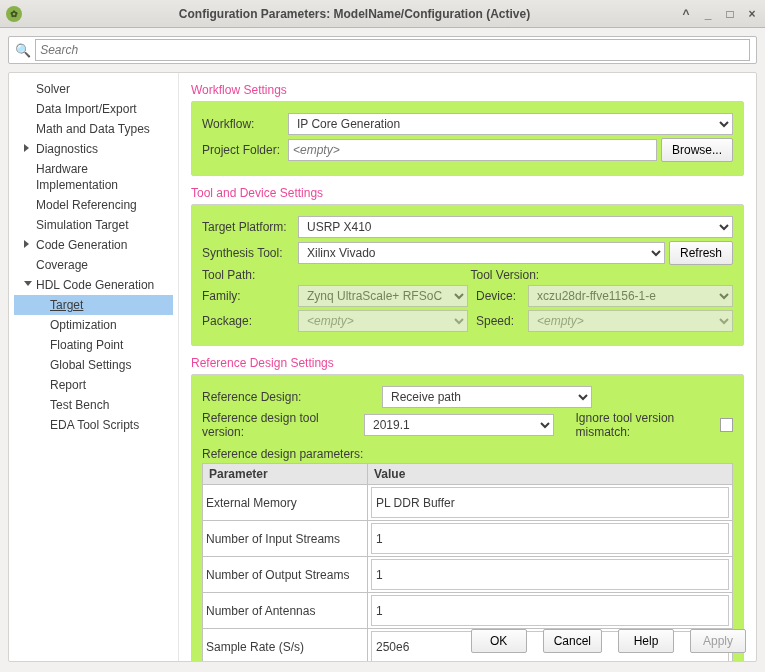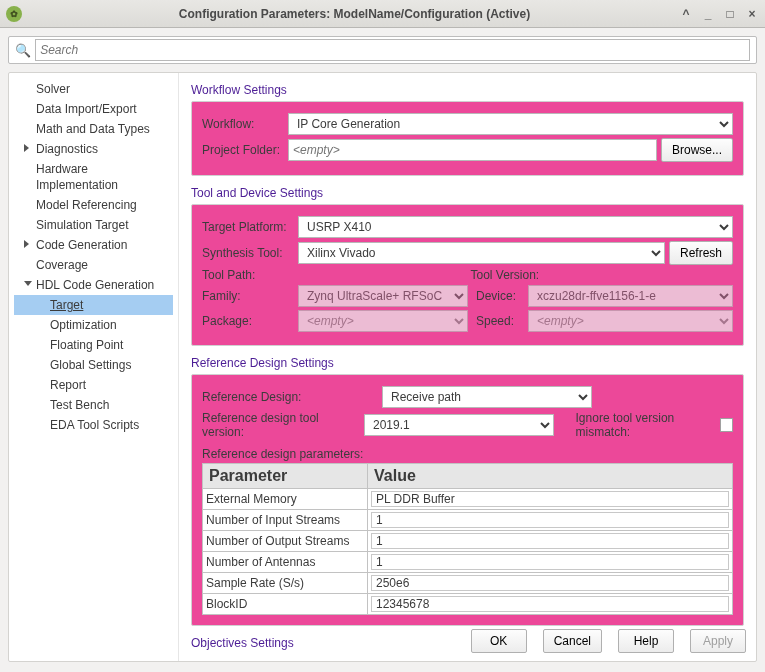"Workflow Settings" .section-label { color: #4c1d95 -> #ec4899 }
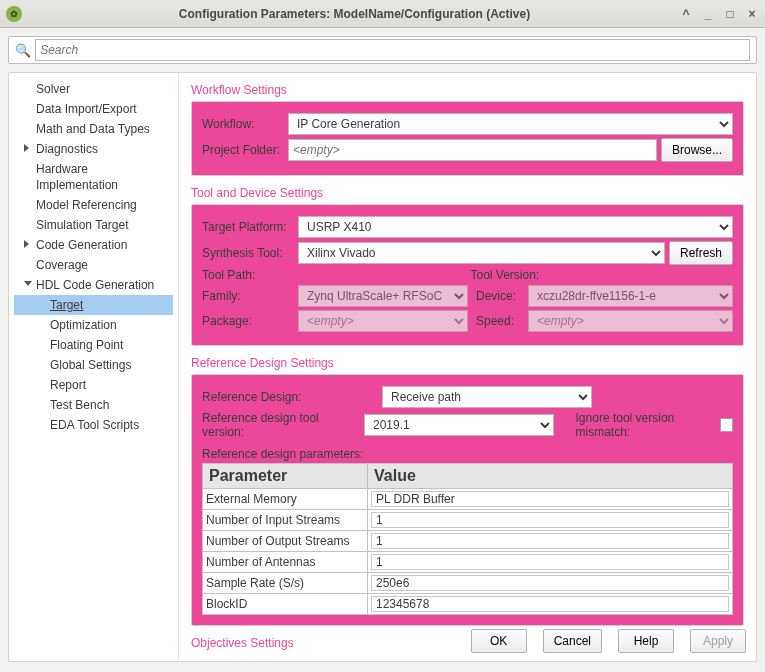"Workflow:" .panelbox { background: #ec4899 -> #bef264 }
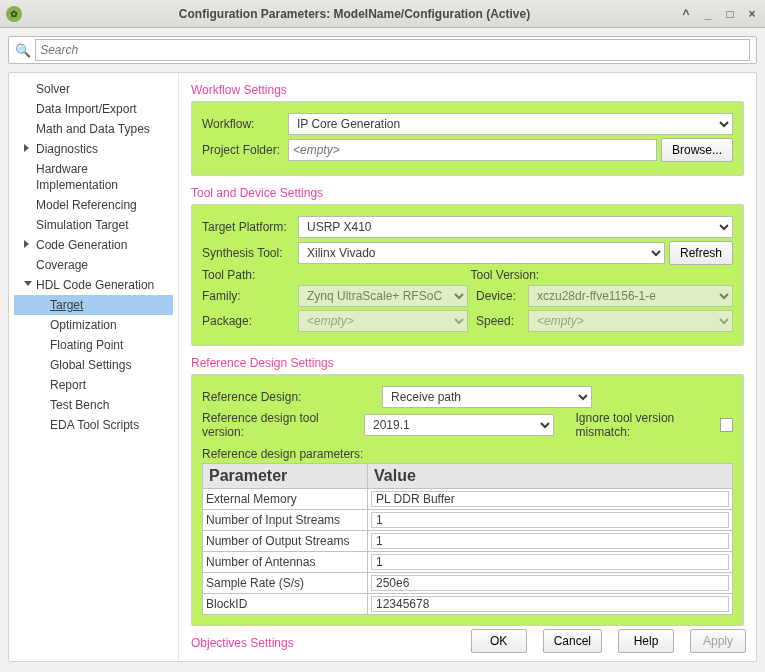"Parameter" table.params th { font-size: 16px -> 12px }
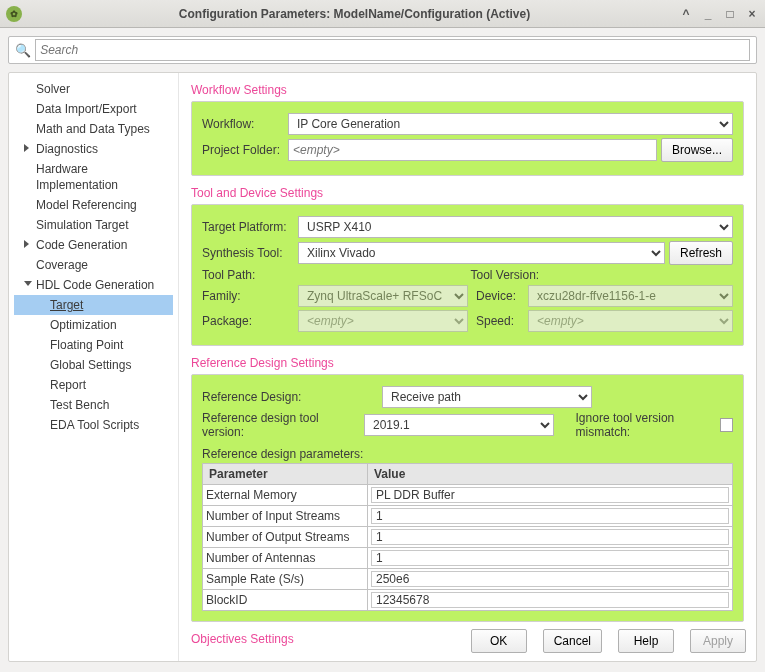"PL DDR Buffer" table.params td input { height: 16px -> 31px }
